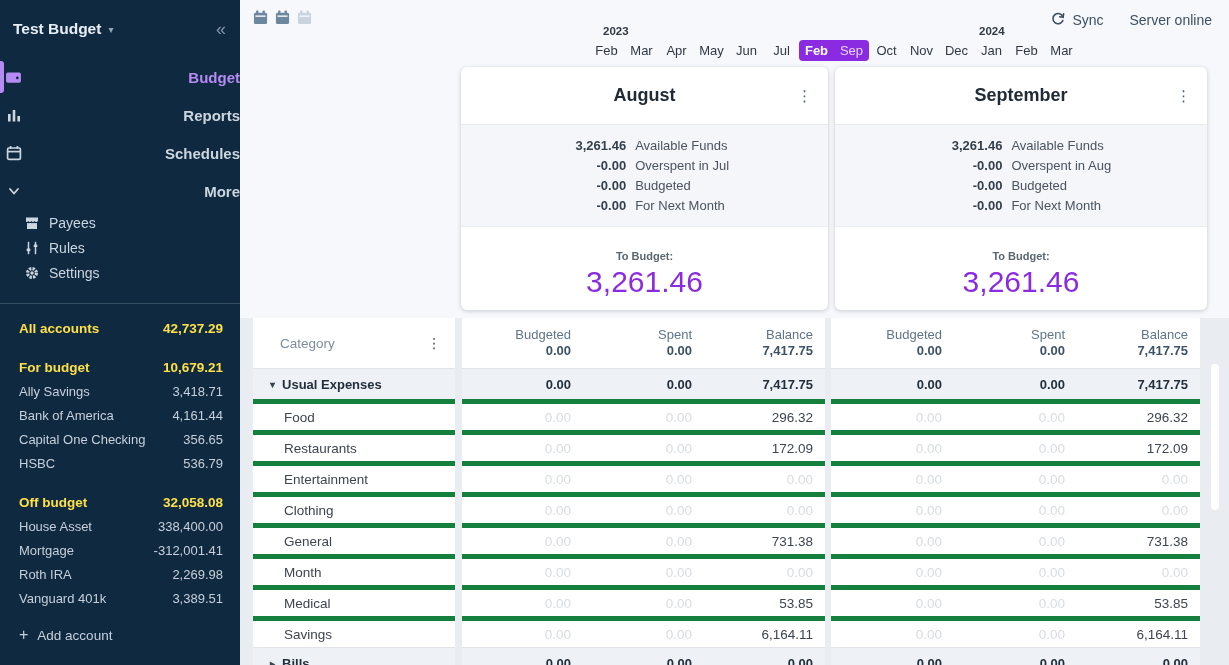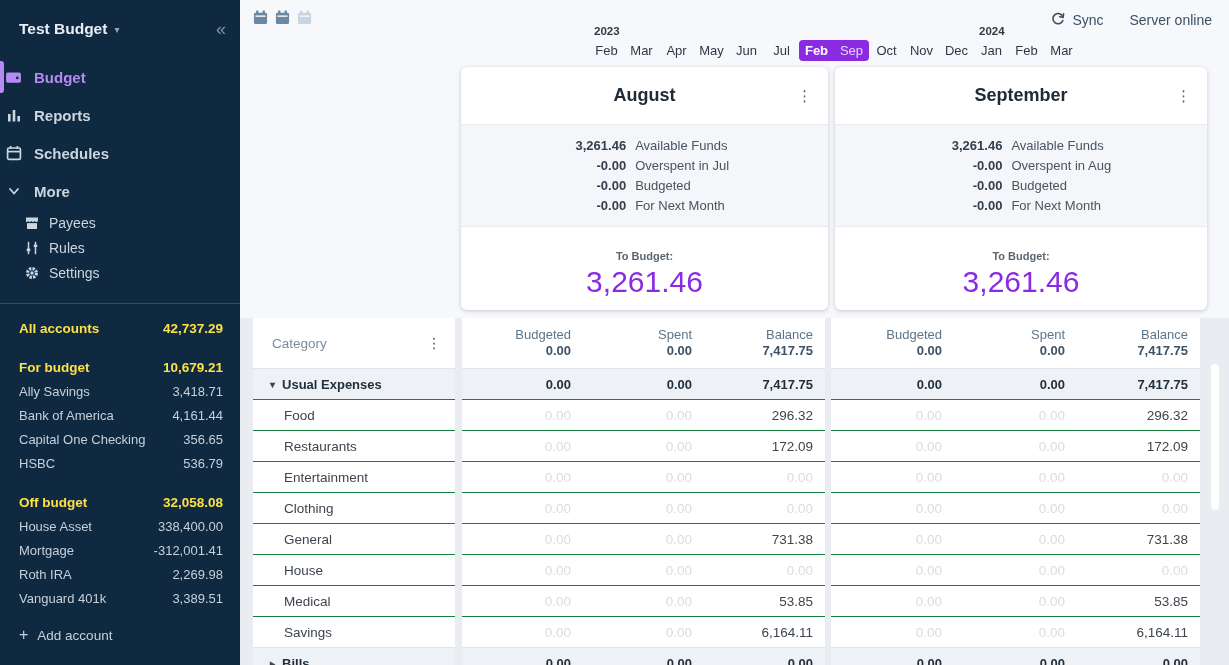"Test Budget" .sb-header { padding: 20px 14px 8px 19px -> 20px 14px 8px 13px }
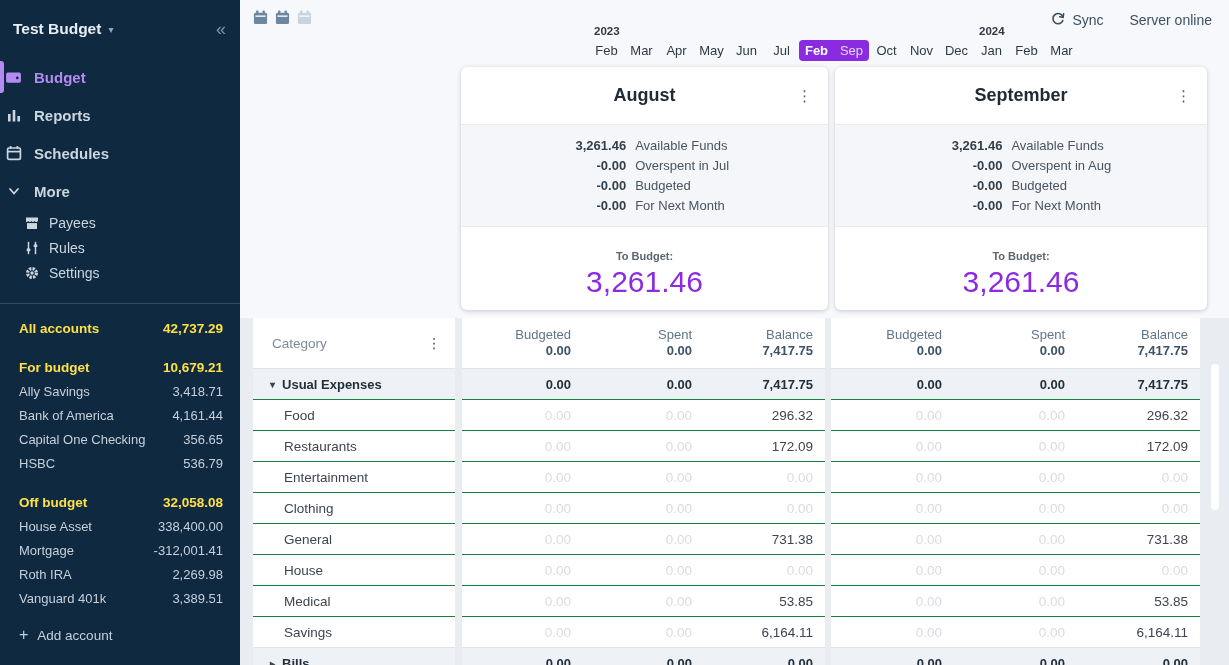"2023" span.year { left: 5px -> 14px }
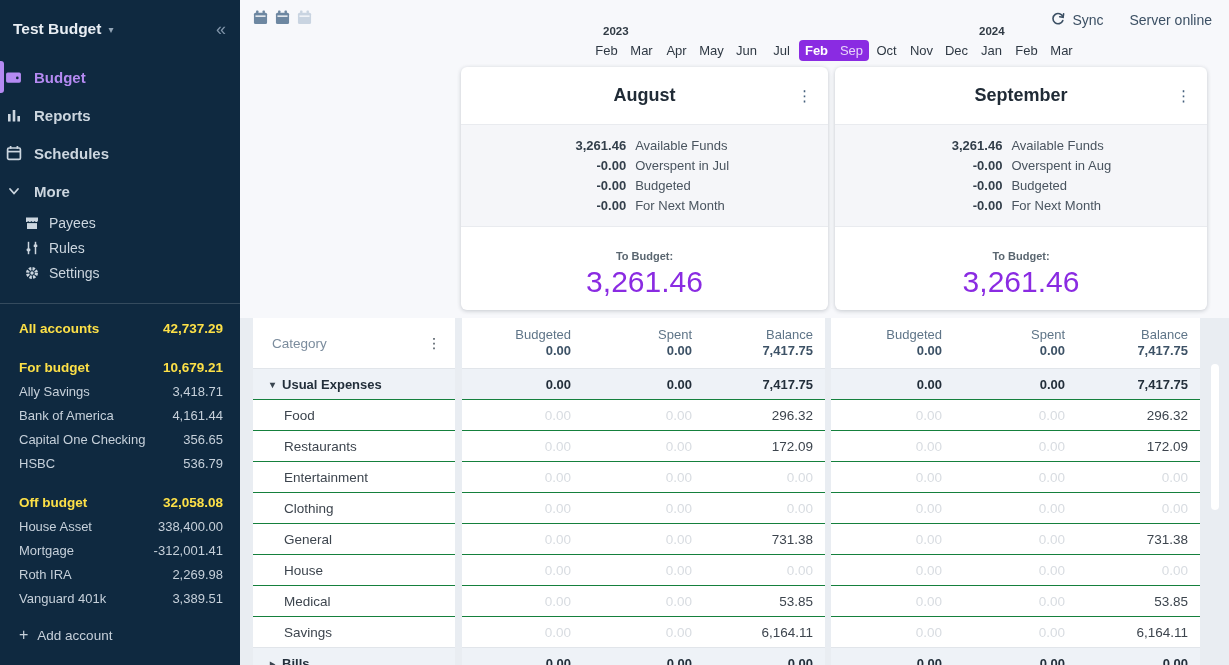"Budget" .nav-item { justify-content: none -> space-between }
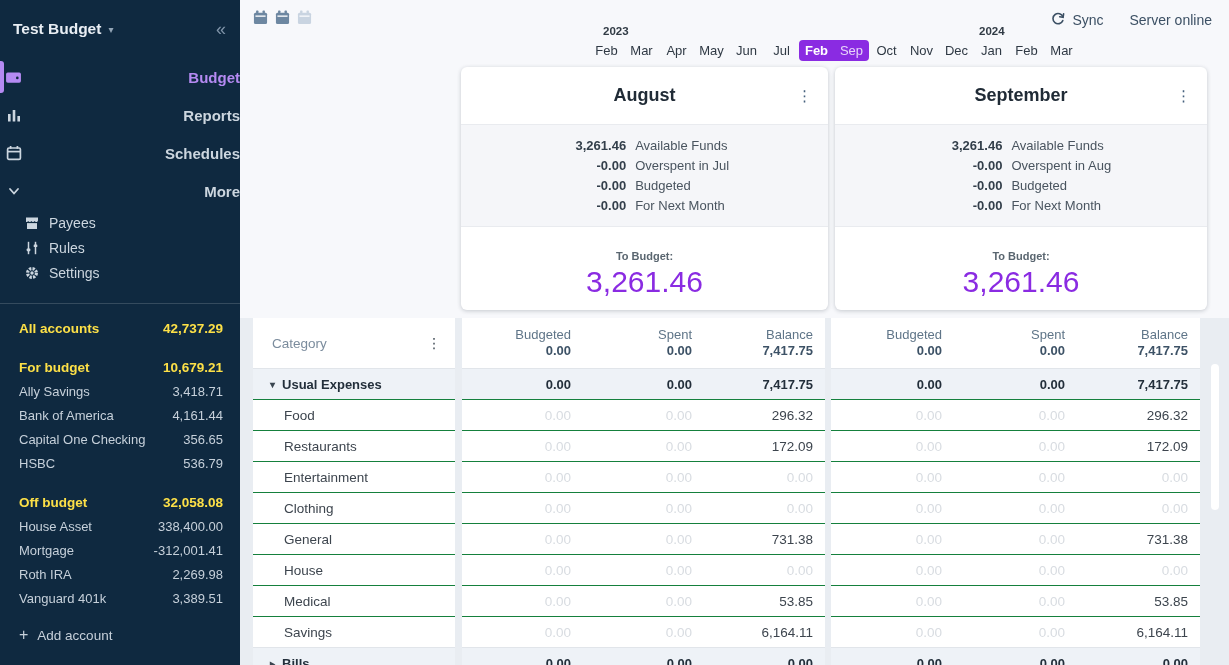"Category" .th-cat { padding: 0 14px 0 19px -> 0 14px 0 27px }
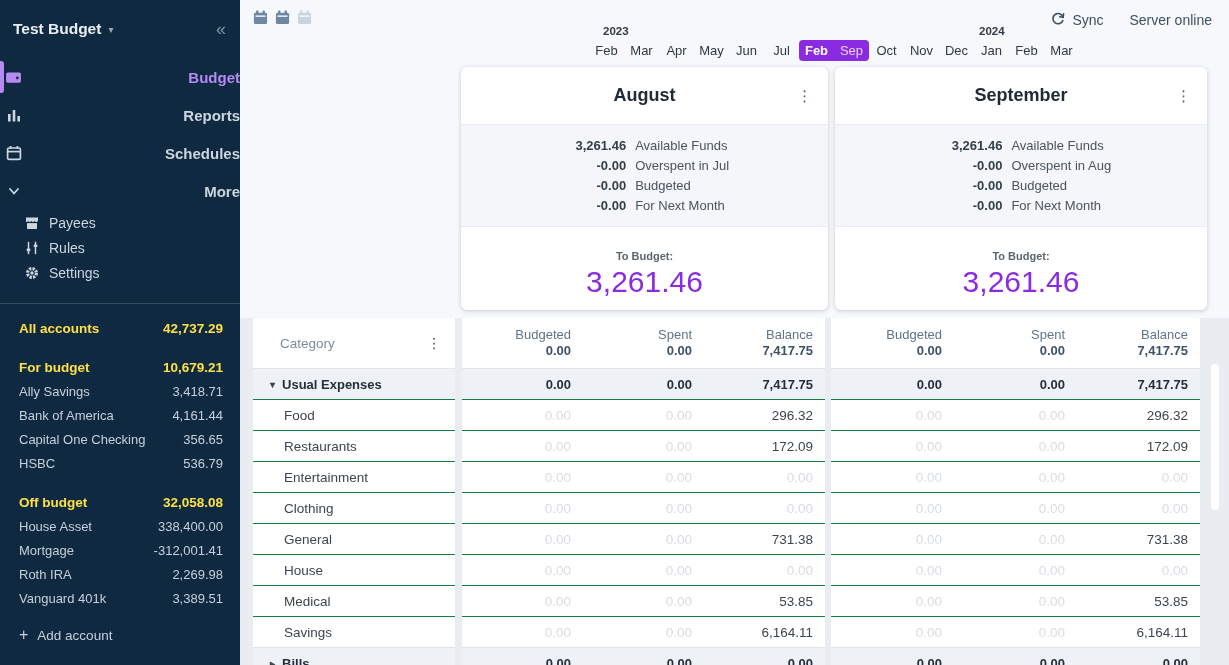"Food" .drow .cell { border-top: 1px solid #15803d -> 5px solid #15803d }
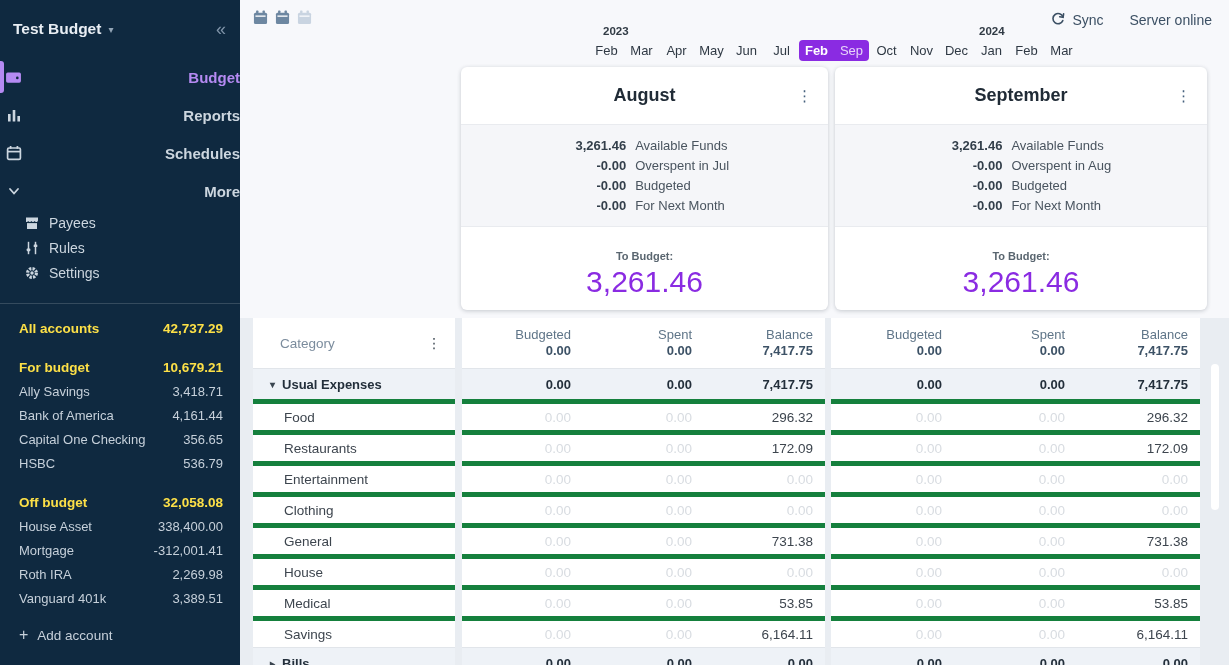"House" div.cell { text: House -> Month }
